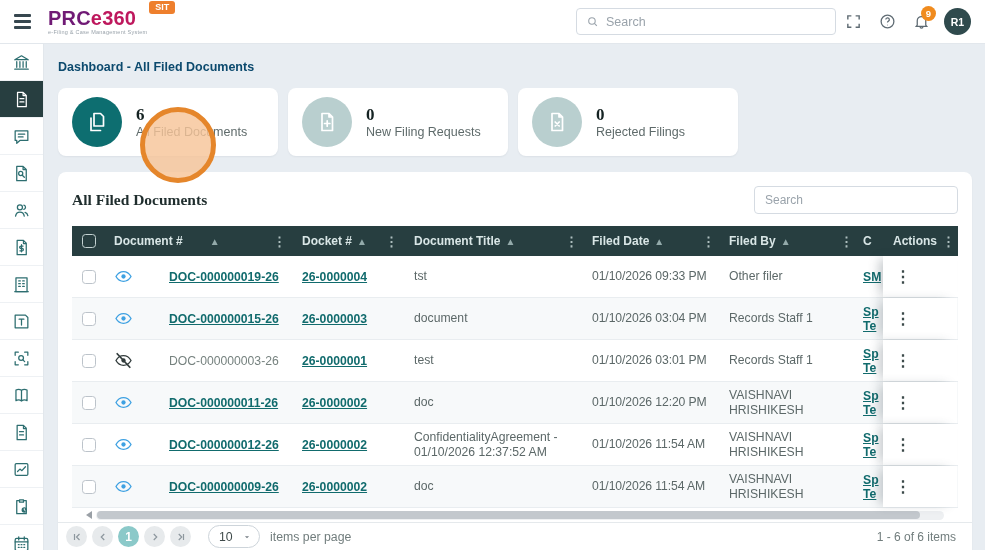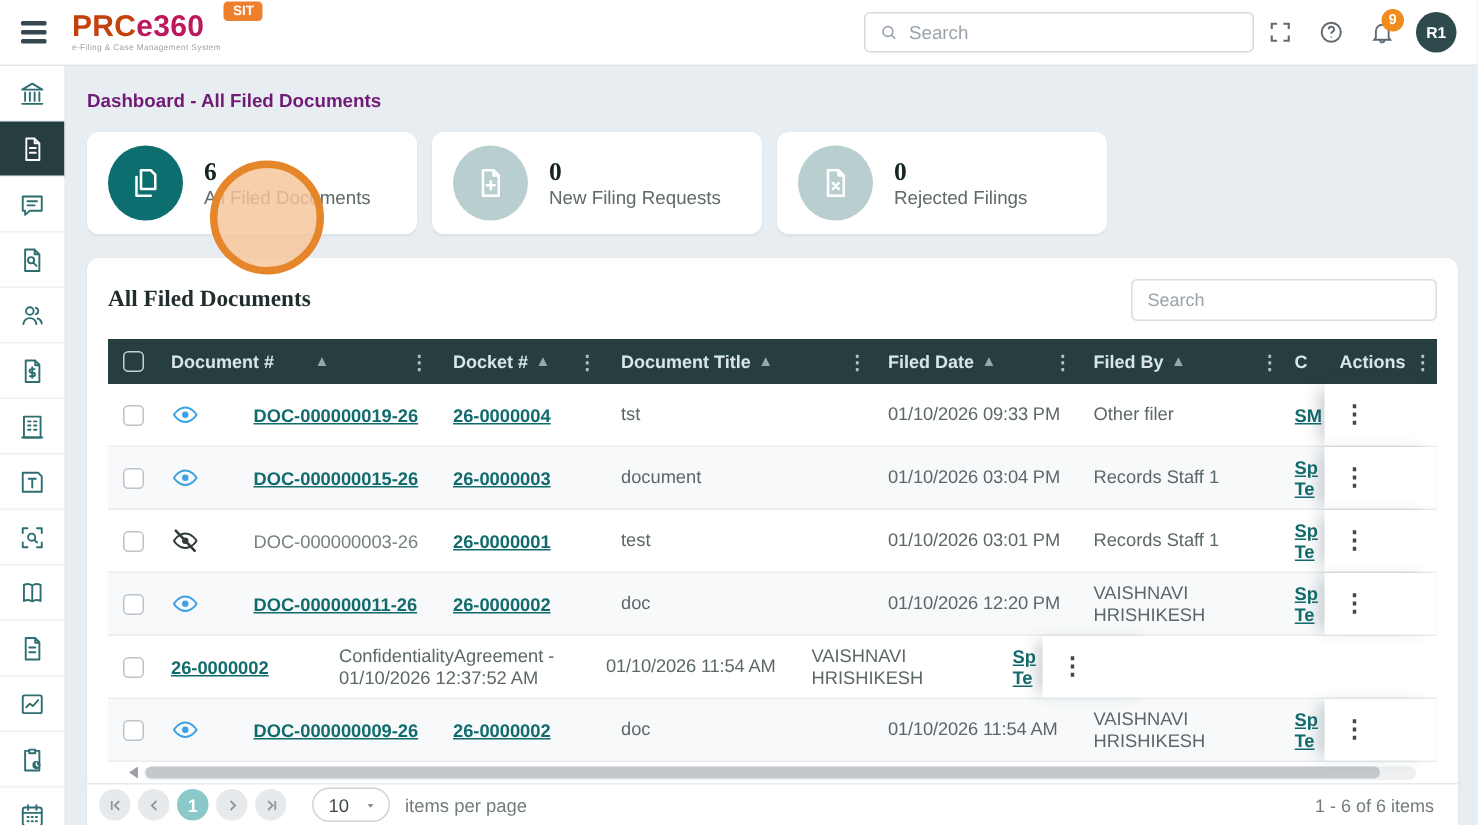"PRC" .logo .b1 { color: #c2410c -> #701a75 }
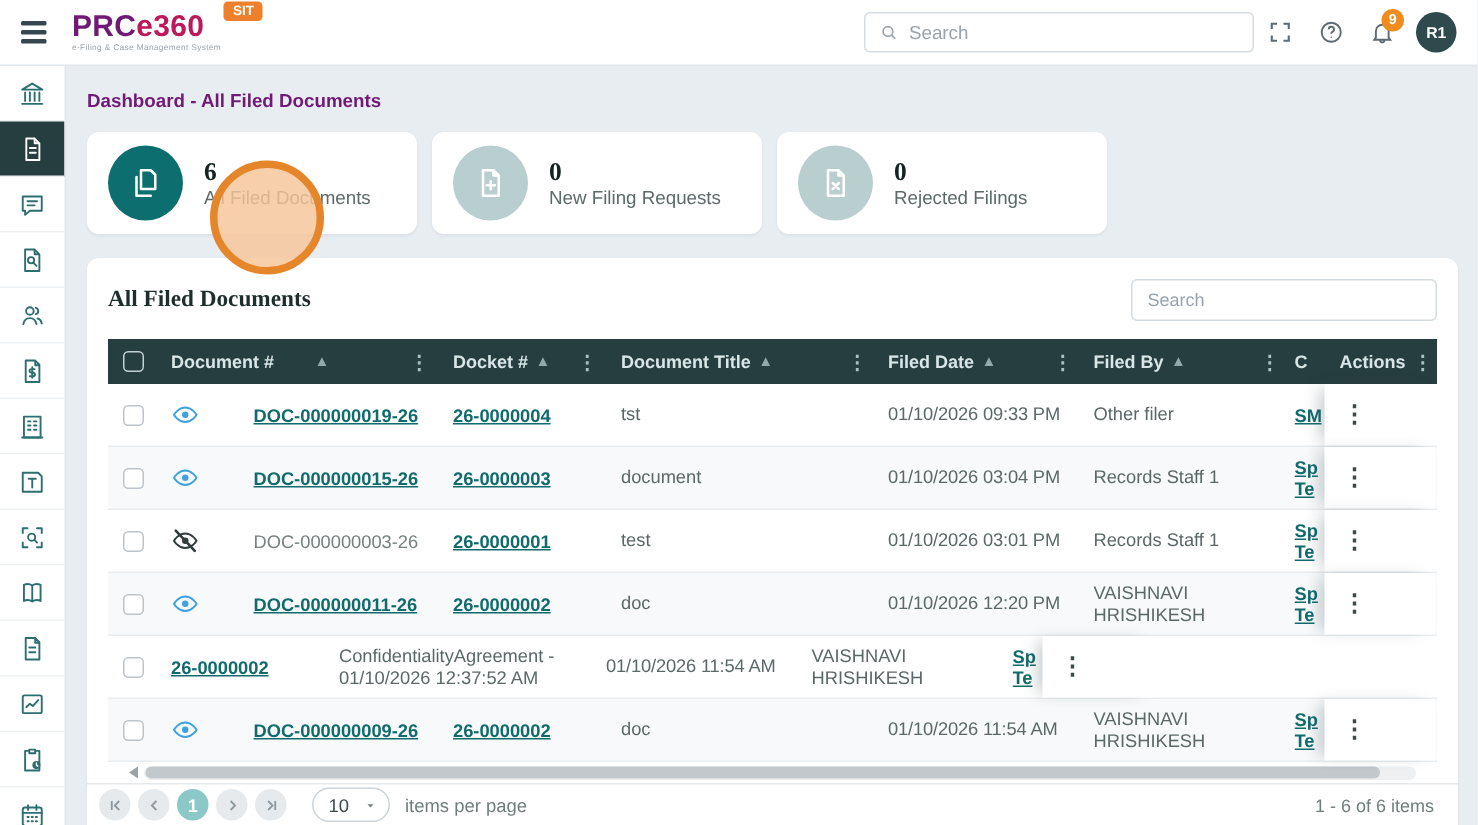"Dashboard - All Filed Documents" .breadcrumb { color: #701a75 -> #0c4a6e }
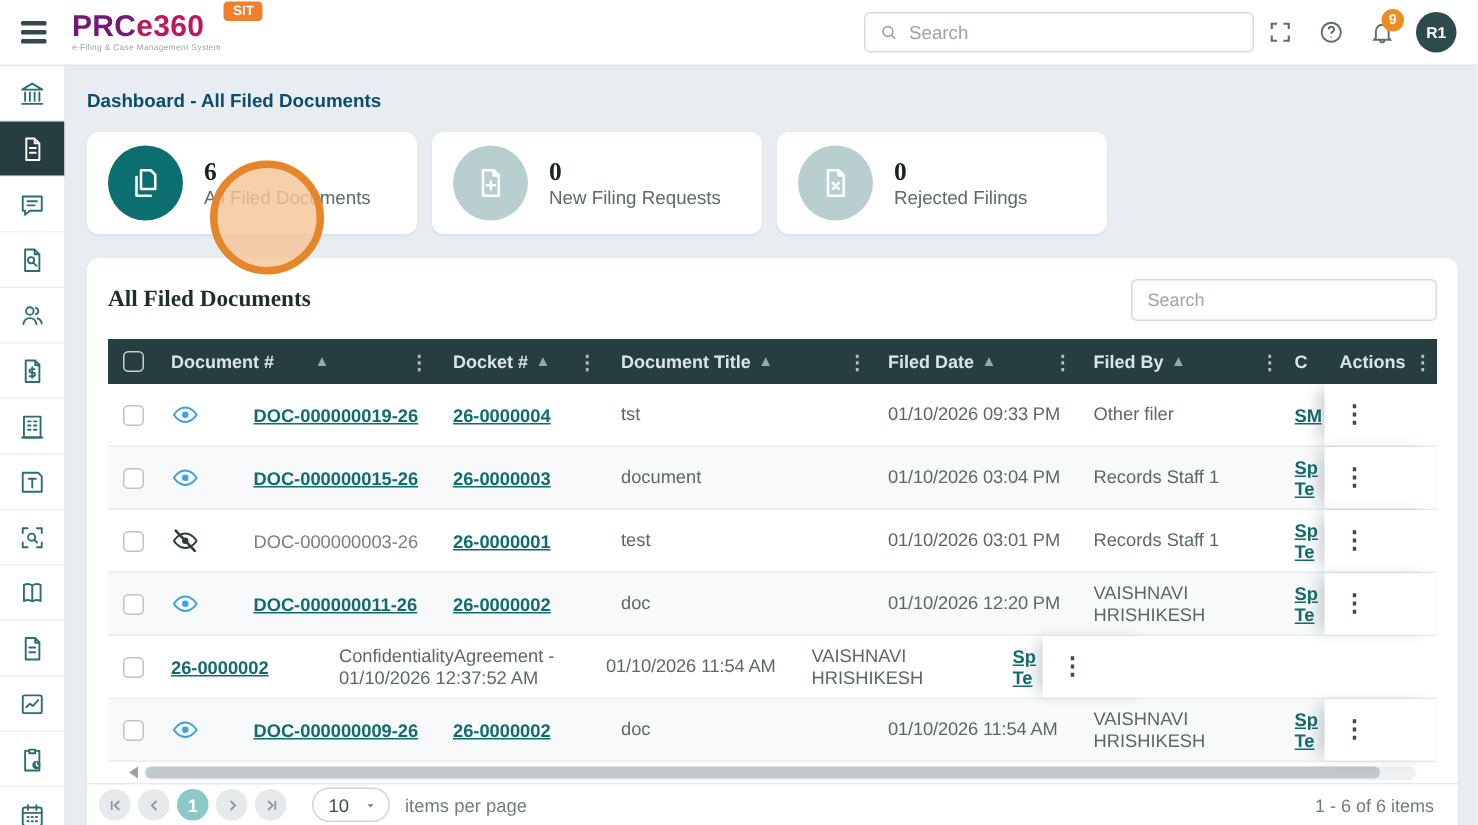"DOC-000000012-26" div.cell { html: none -> <div> <span> <svg> <path></path> <circle></circle> </svg> </span> <a>DOC-000000012-26</a> </div> }
